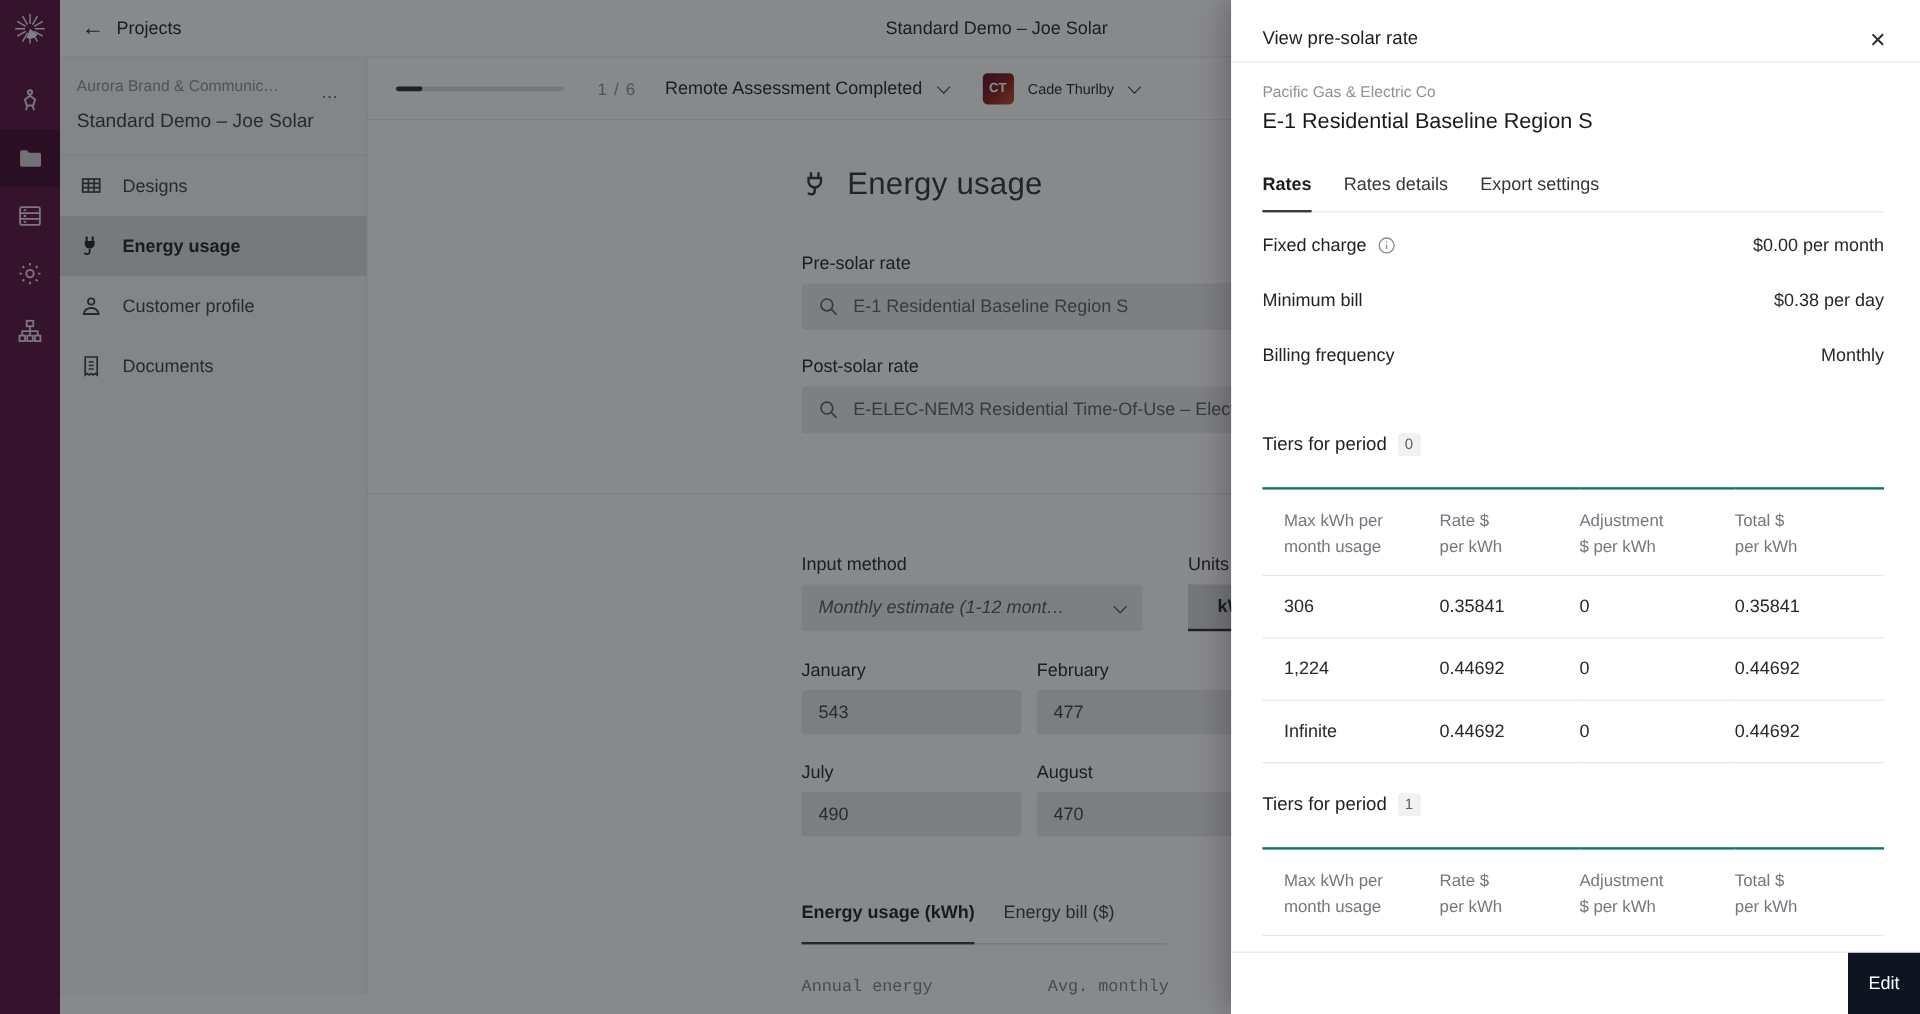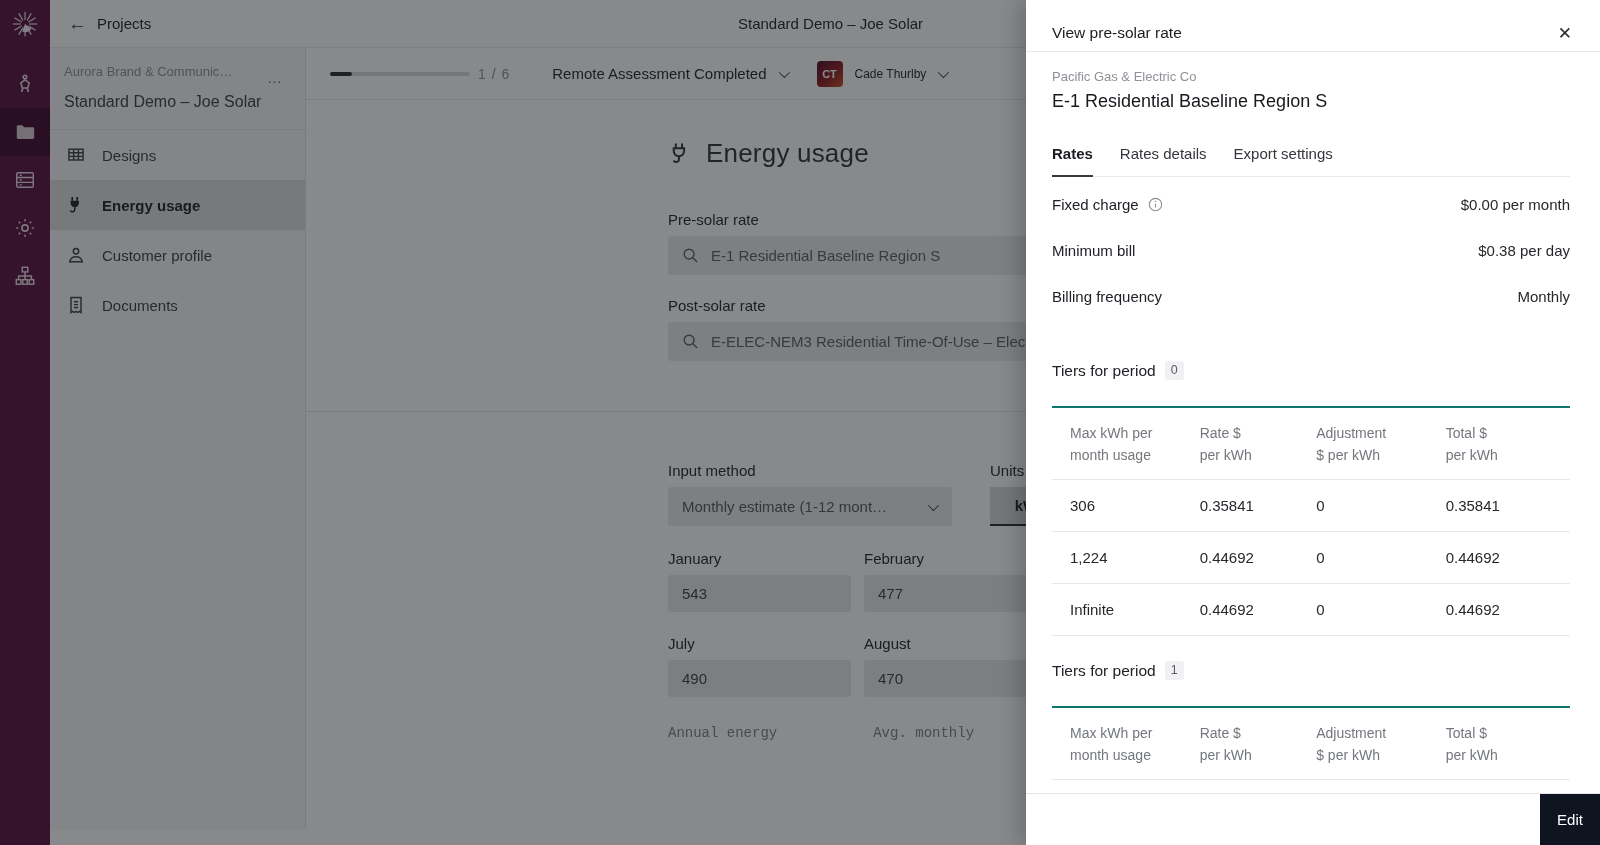"1 / 6" .progress-text { margin-left: 8px -> 28px }
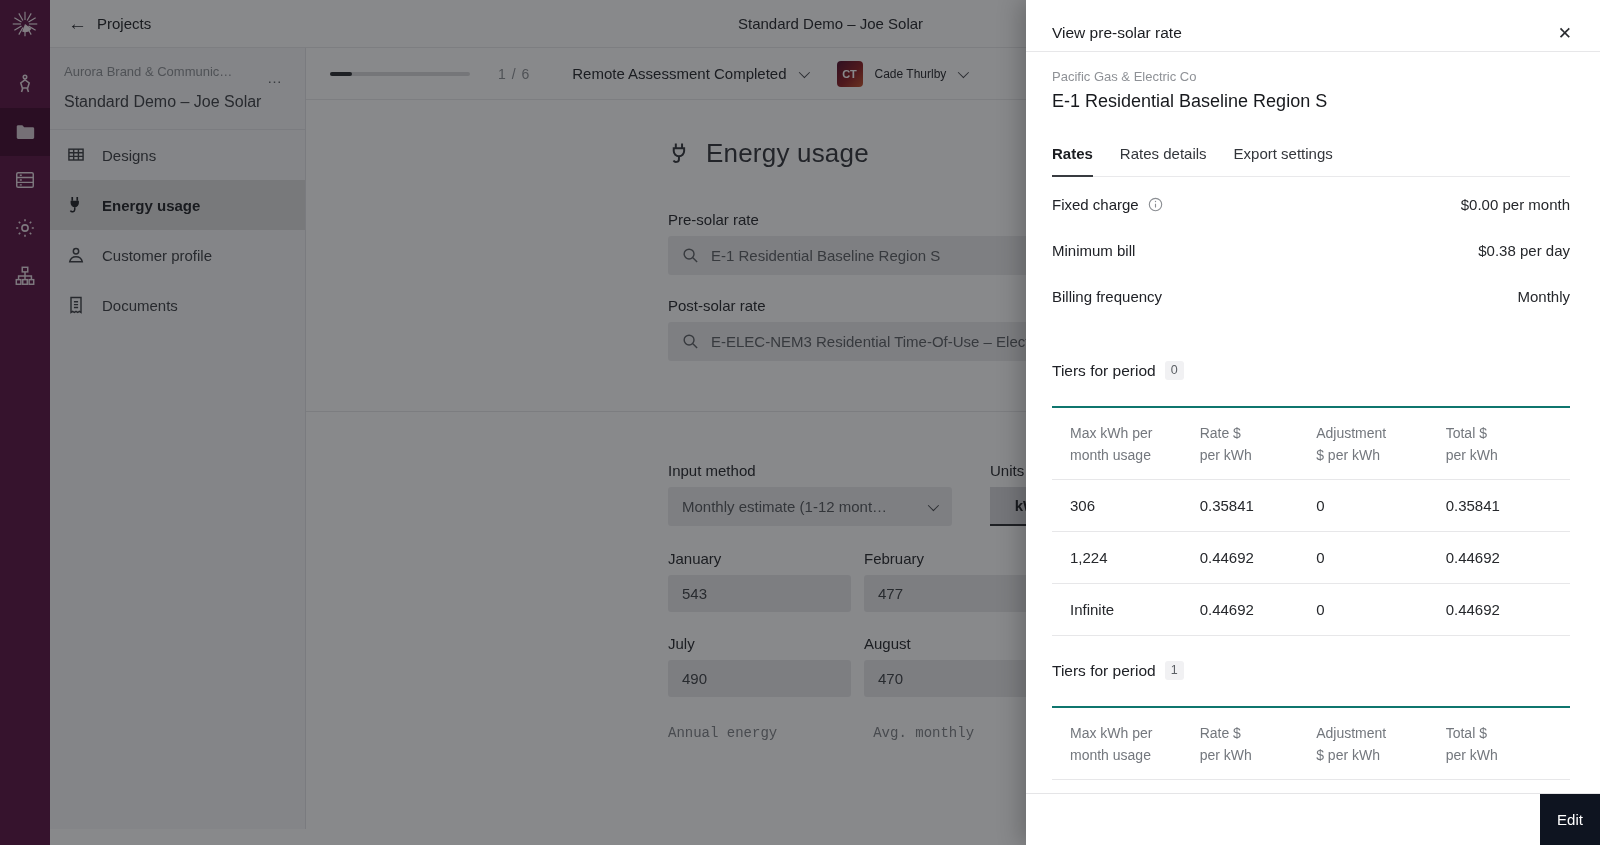"Remote Assessment Completed" .status-dropdown { margin-left: 42px -> 24px }
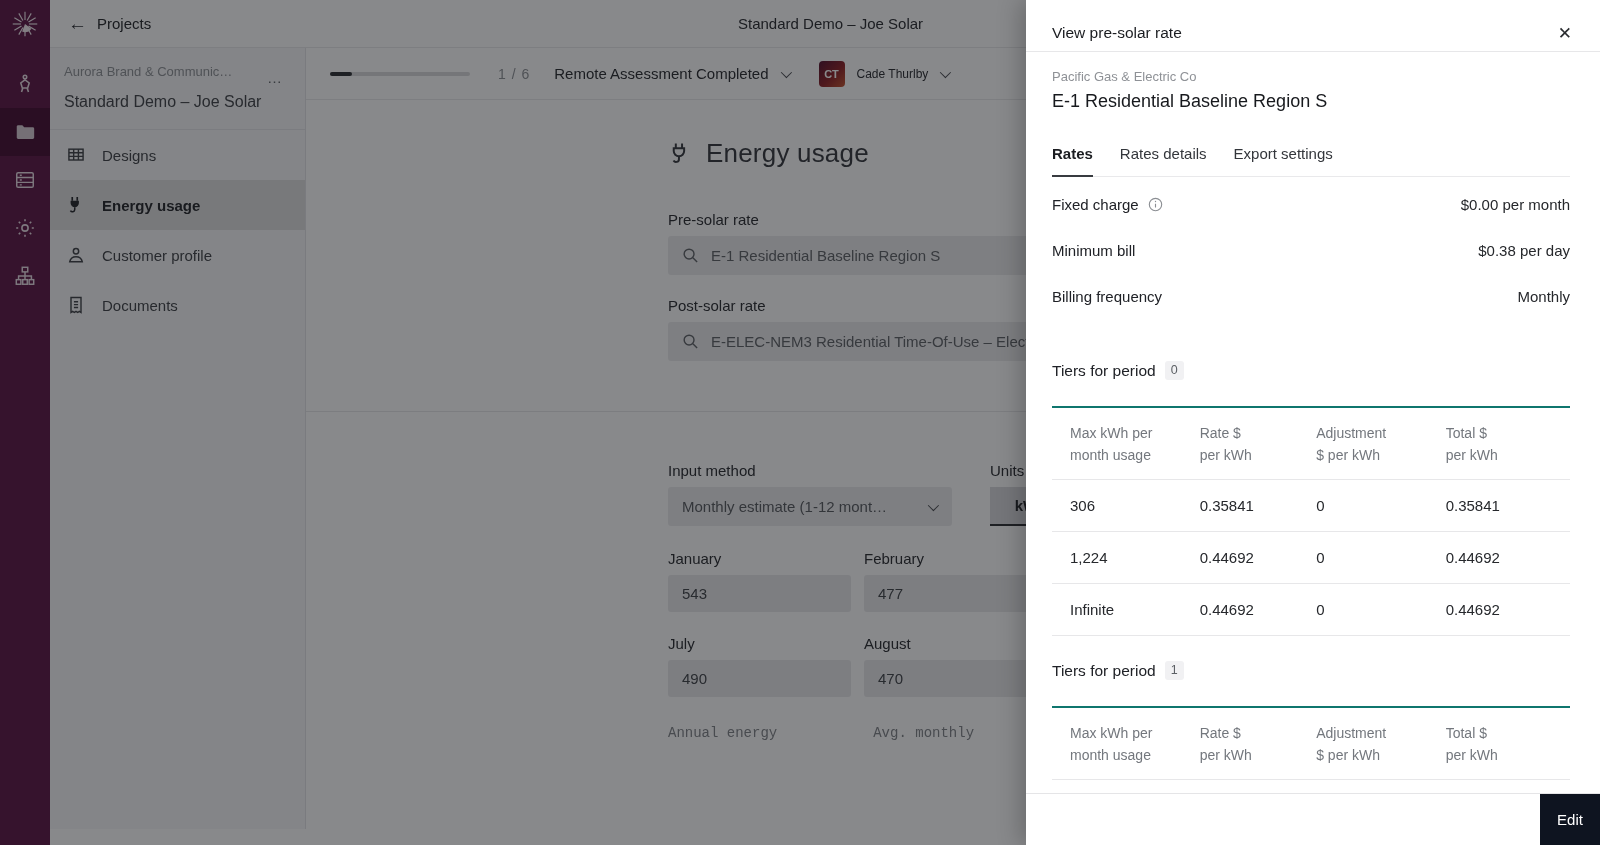"Monthly estimate (1-12 mont…" .select-text { font-style: none -> italic }
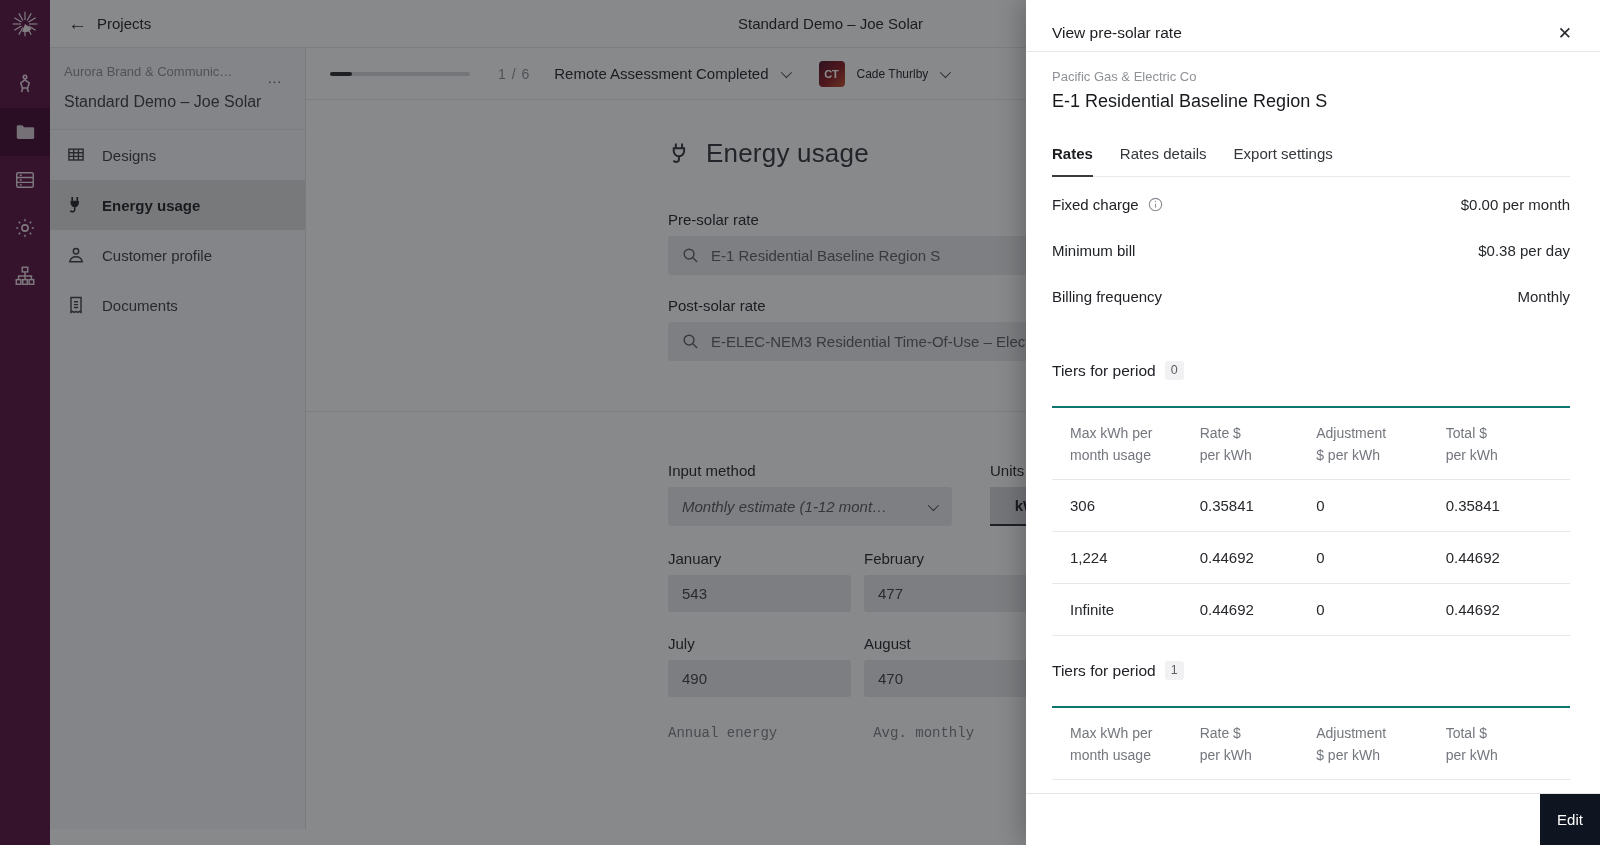"Energy usage (kWh)" div.bottom-tabs { html: none -> <div> <div>Energy usage (kWh)</div> <div>Energy bill ($)</div> </div> }
